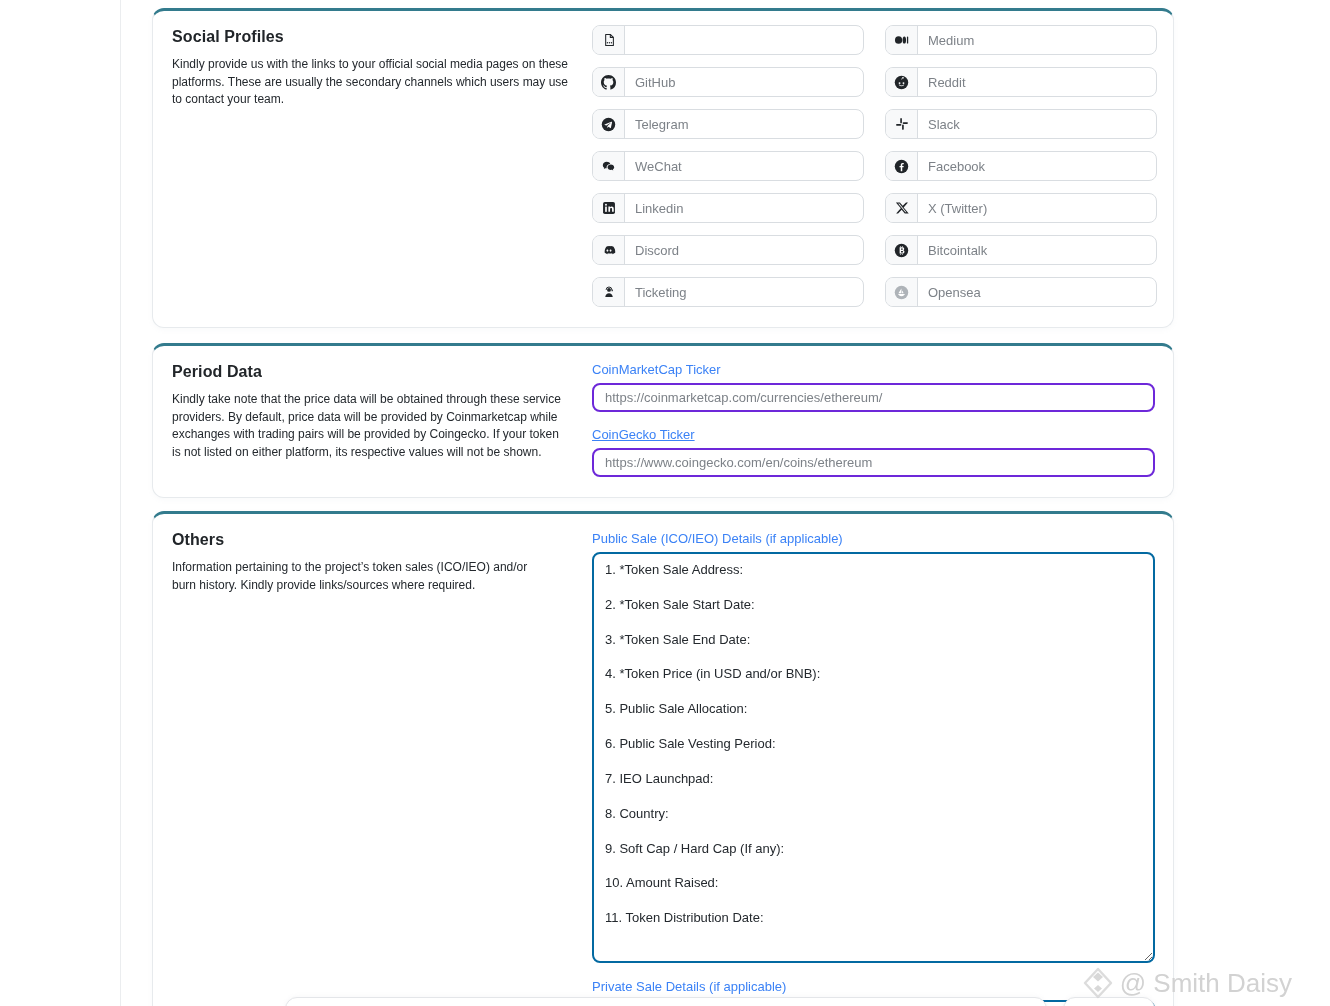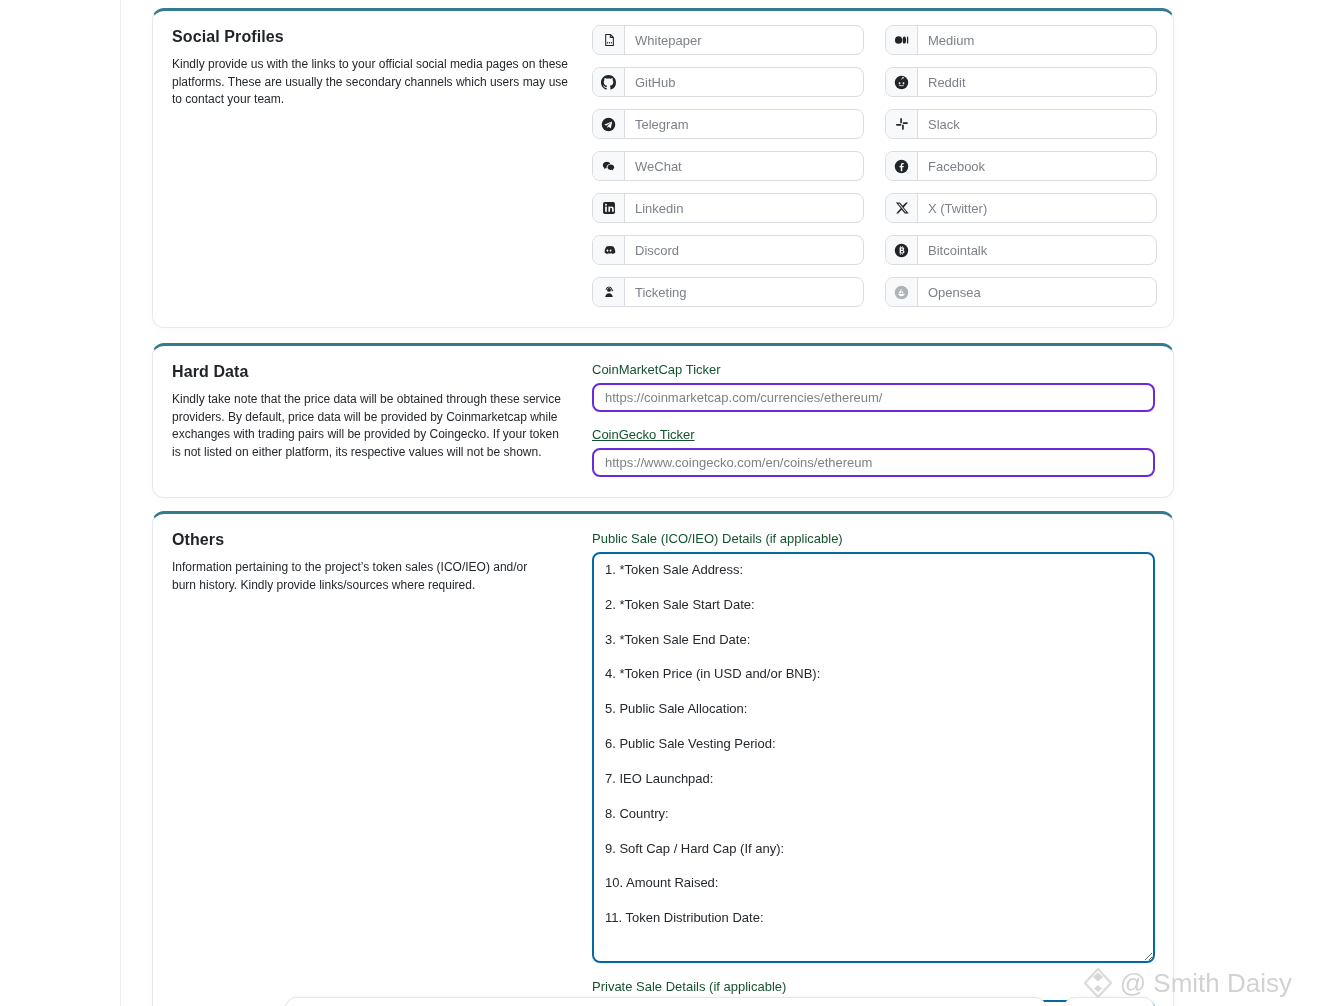"Whitepaper" input { html: <input> -> none }
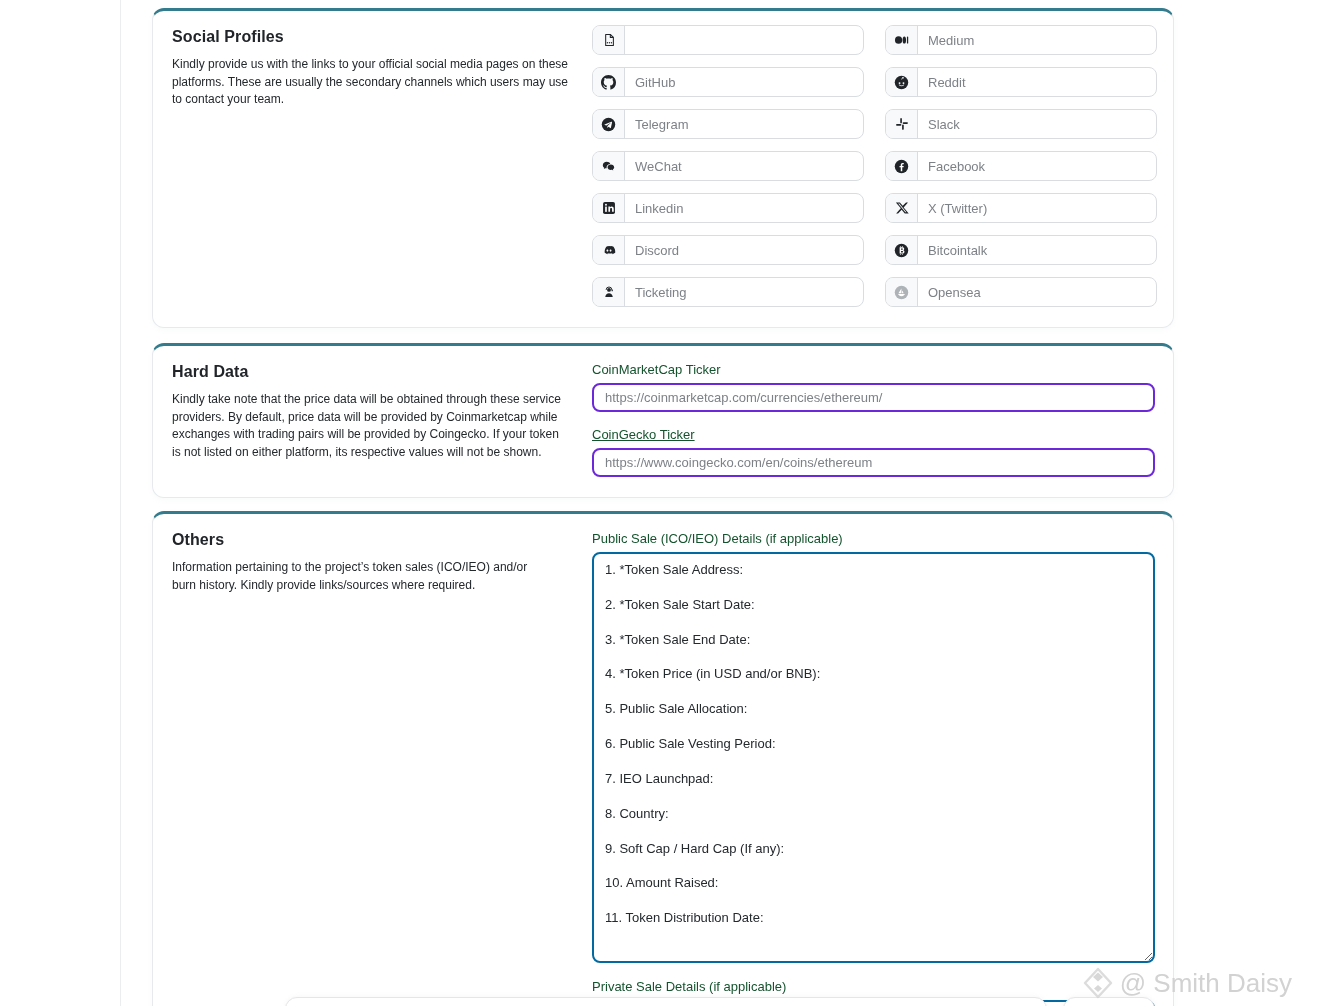"Hard Data" h2.card-title { text: Hard -> Period }
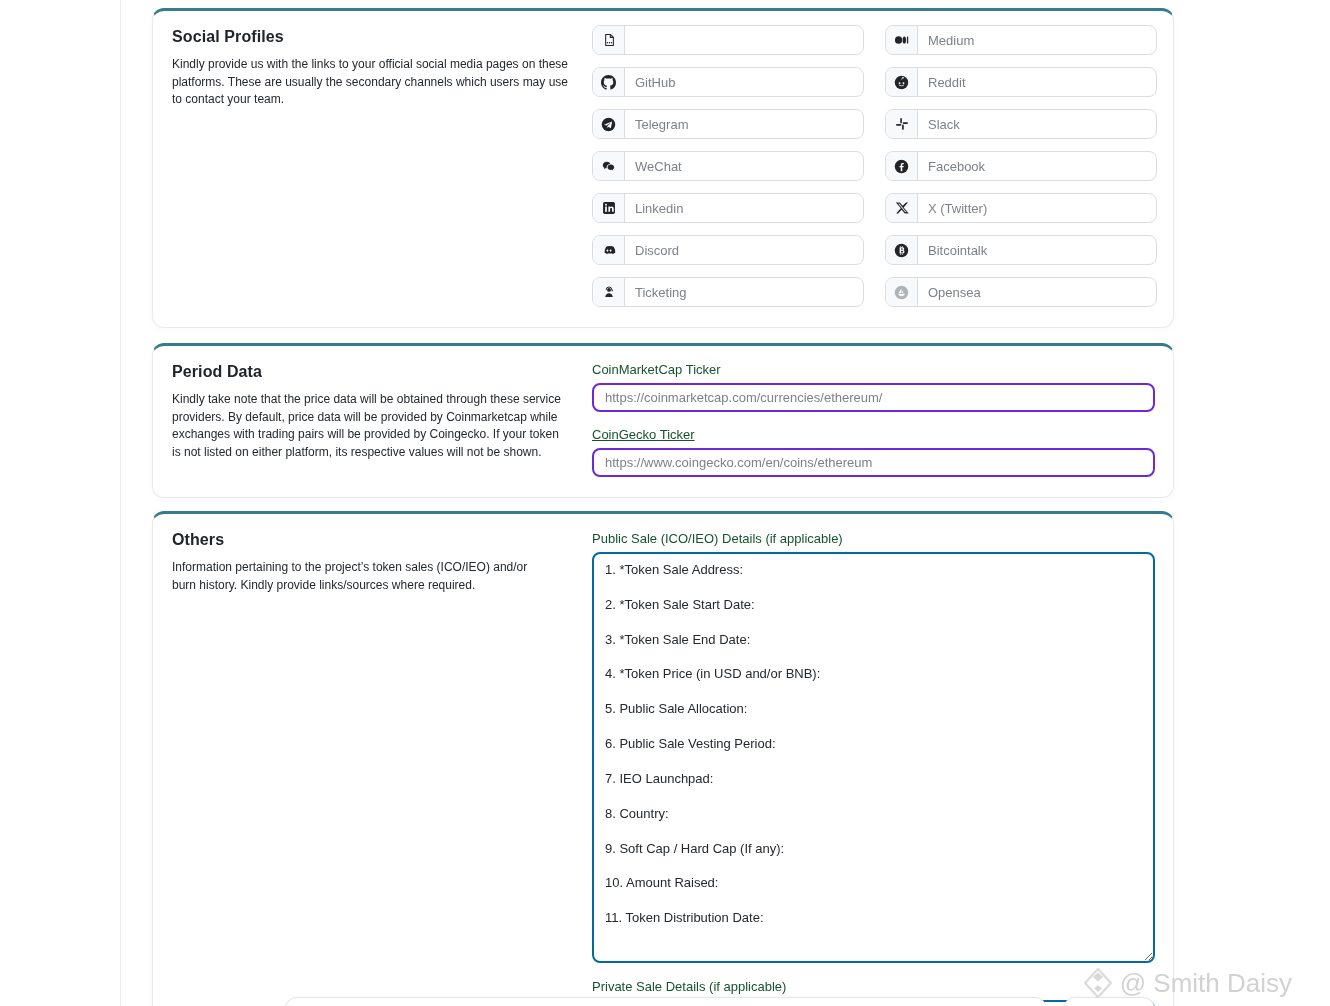"CoinMarketCap Ticker" .field-label { color: #14532d -> #3b82f6 }
